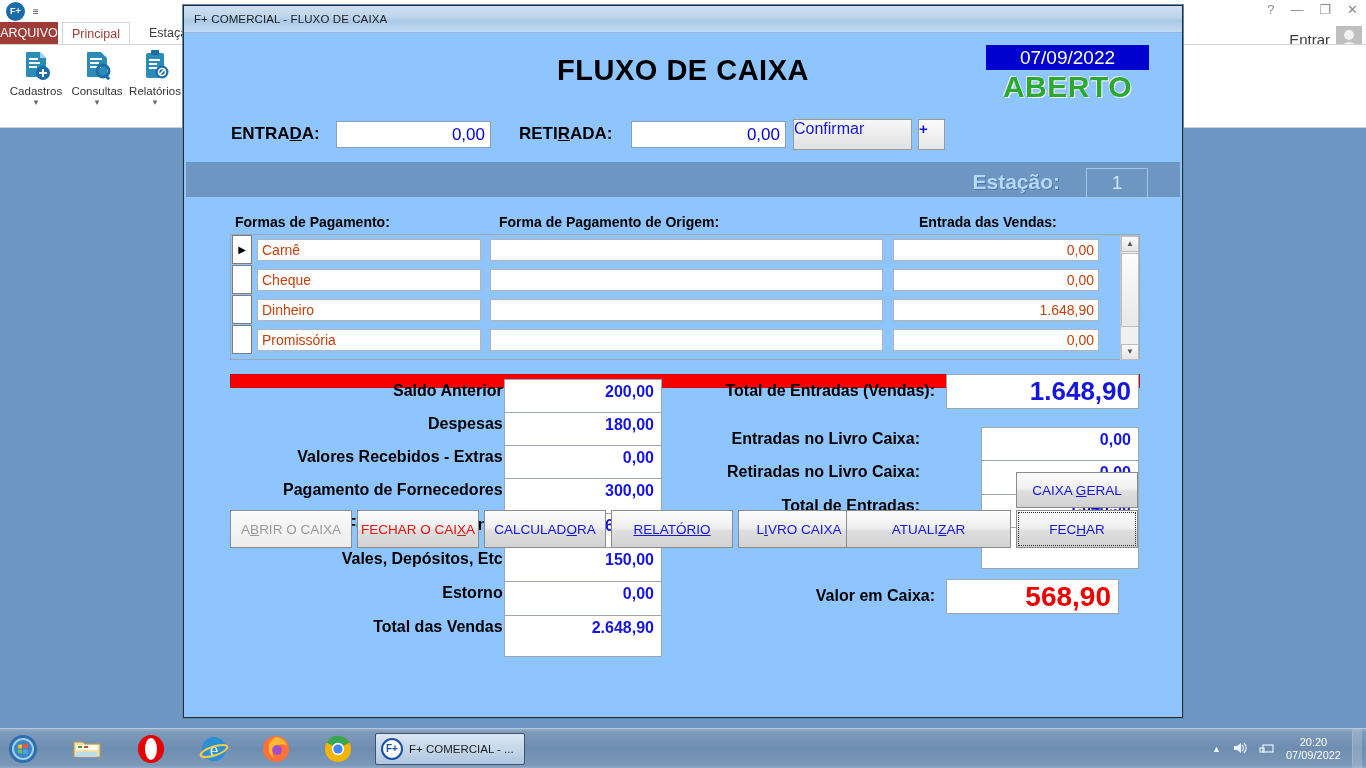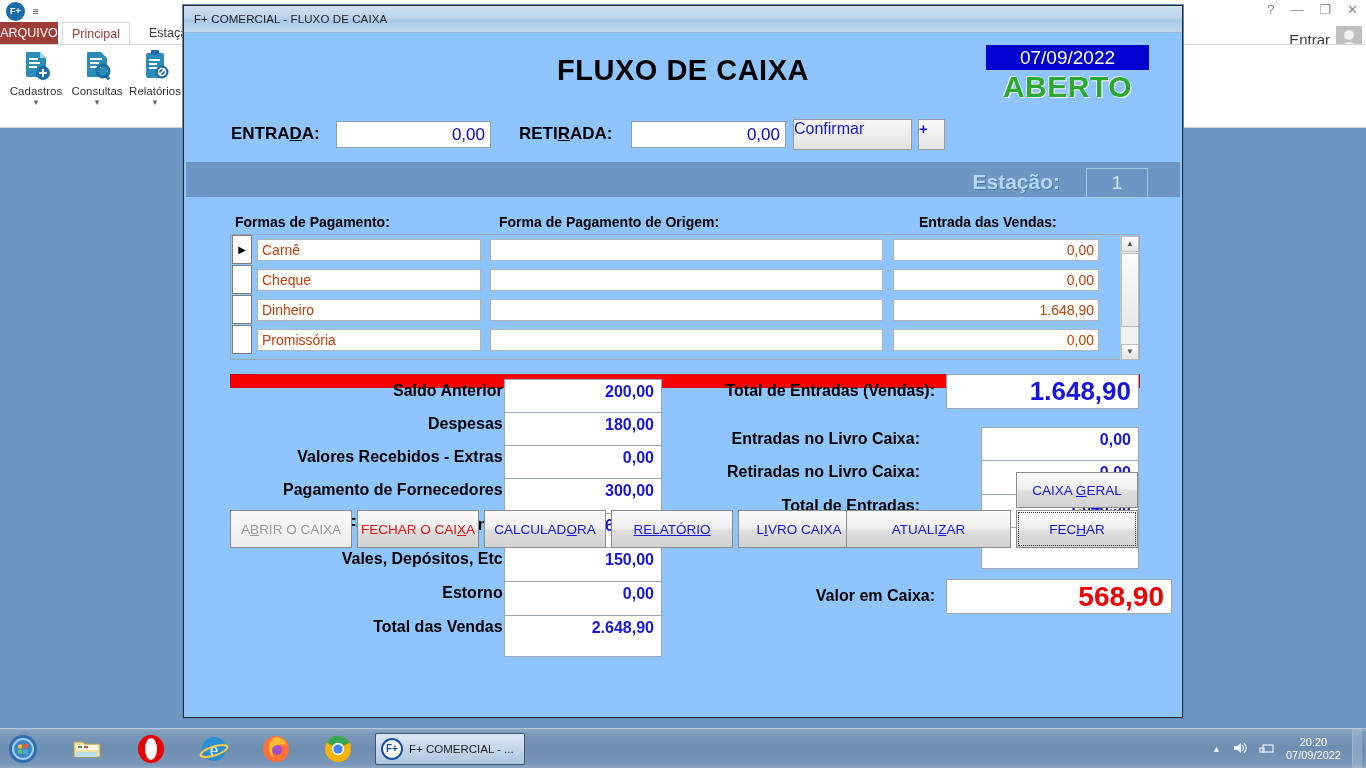"568,90" #val-valor-caixa { width: 226px -> 173px }
